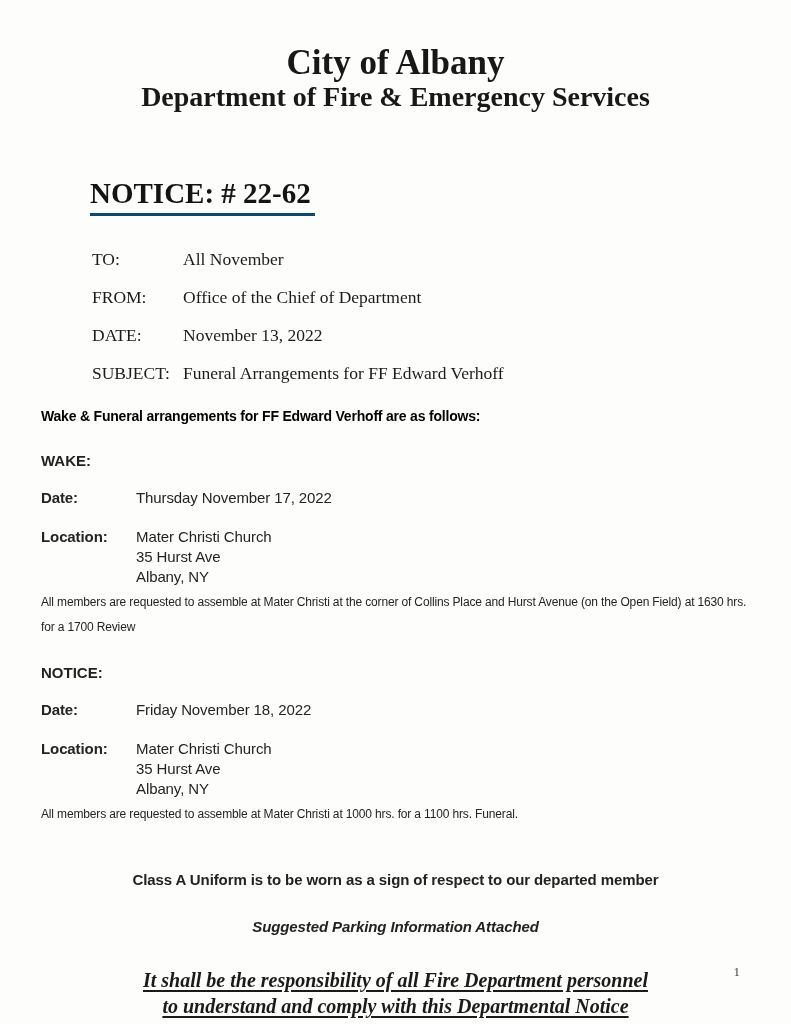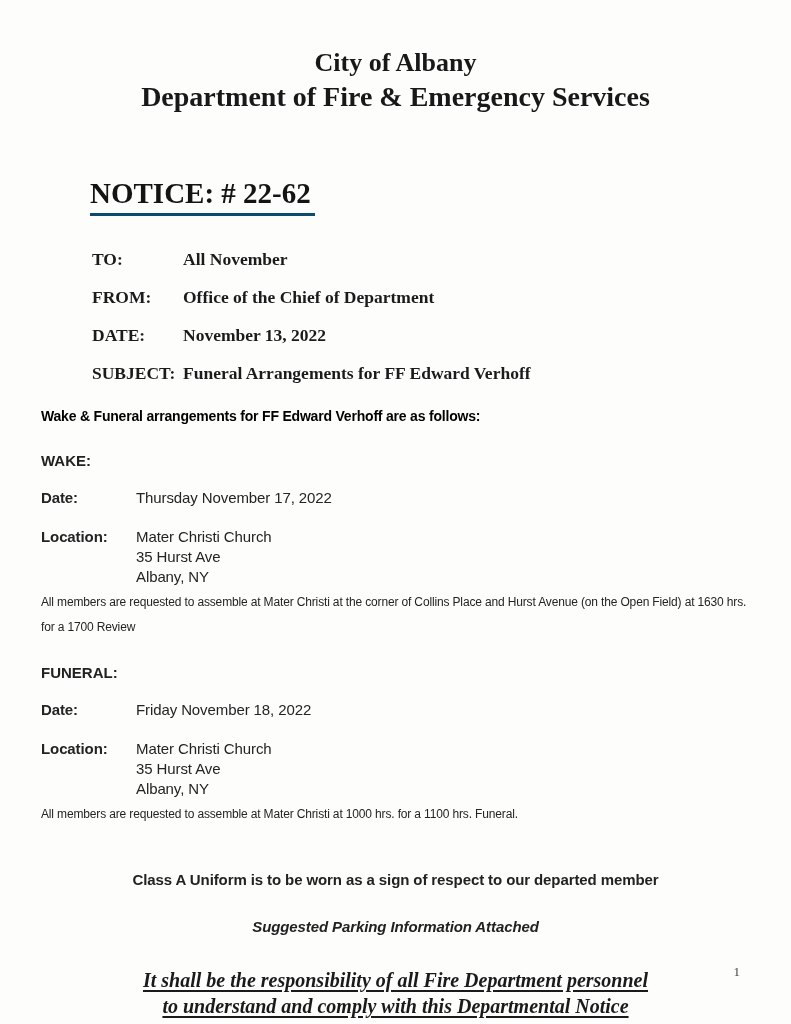"City of Albany" .letterhead .line1 { font-size: 26px -> 35px }
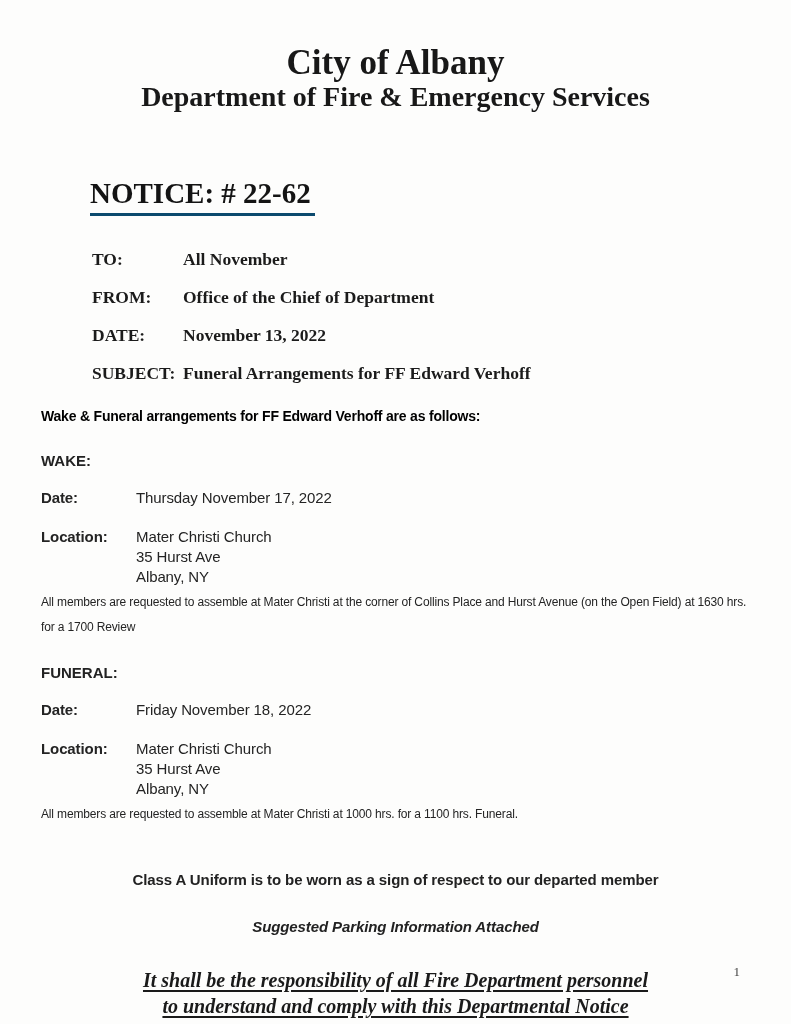"TO:" .memo { font-weight: bold -> normal }
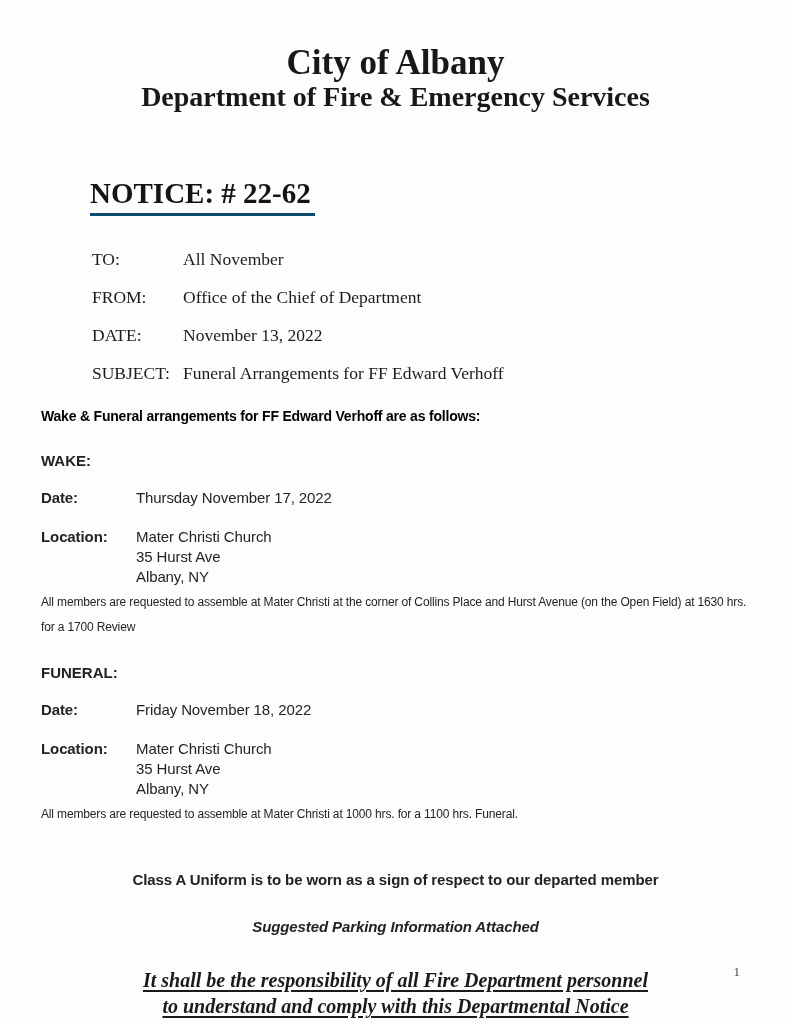"FUNERAL:" div.sec-heading { text: FUNERAL -> NOTICE }
